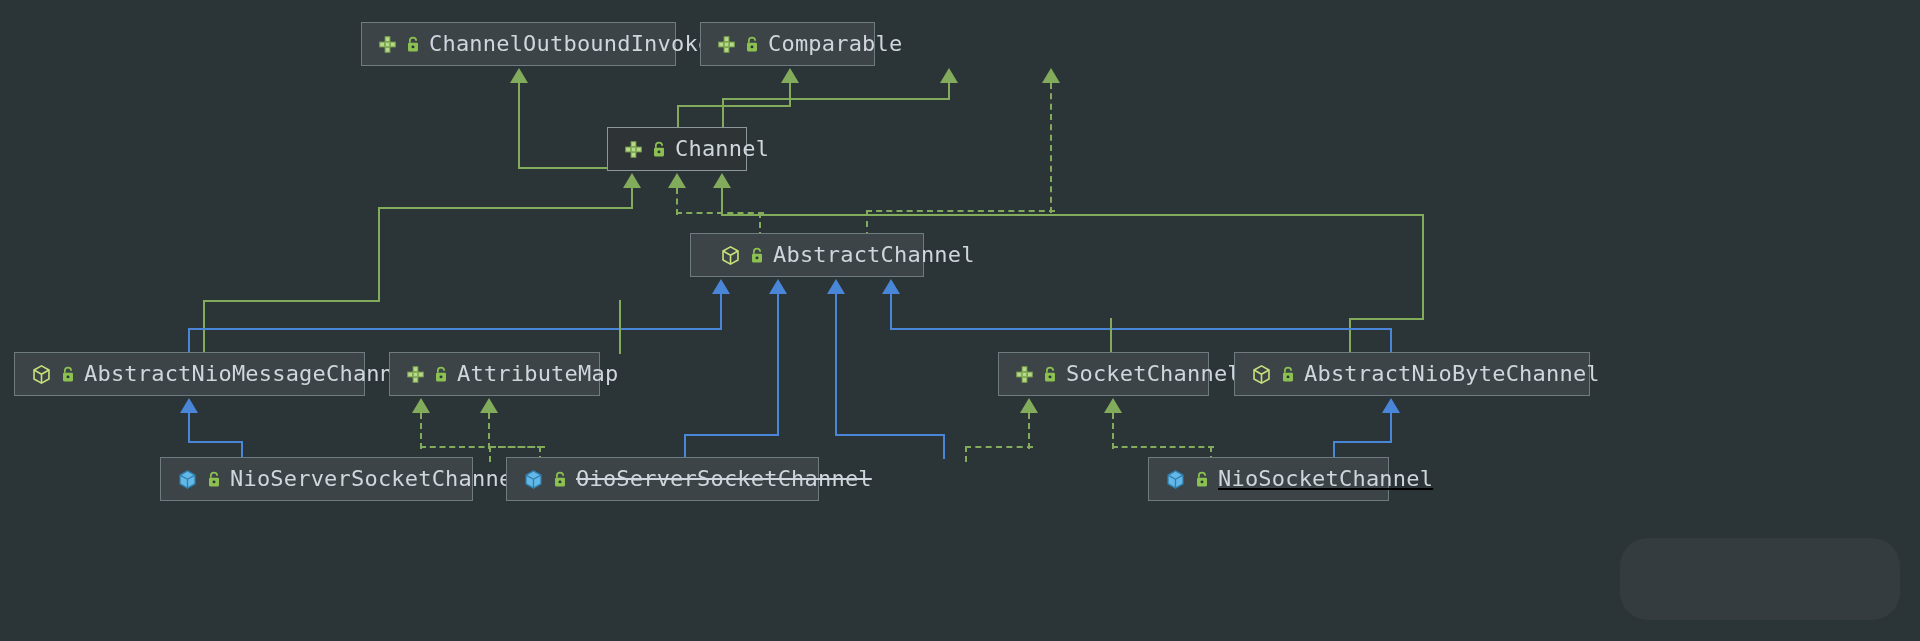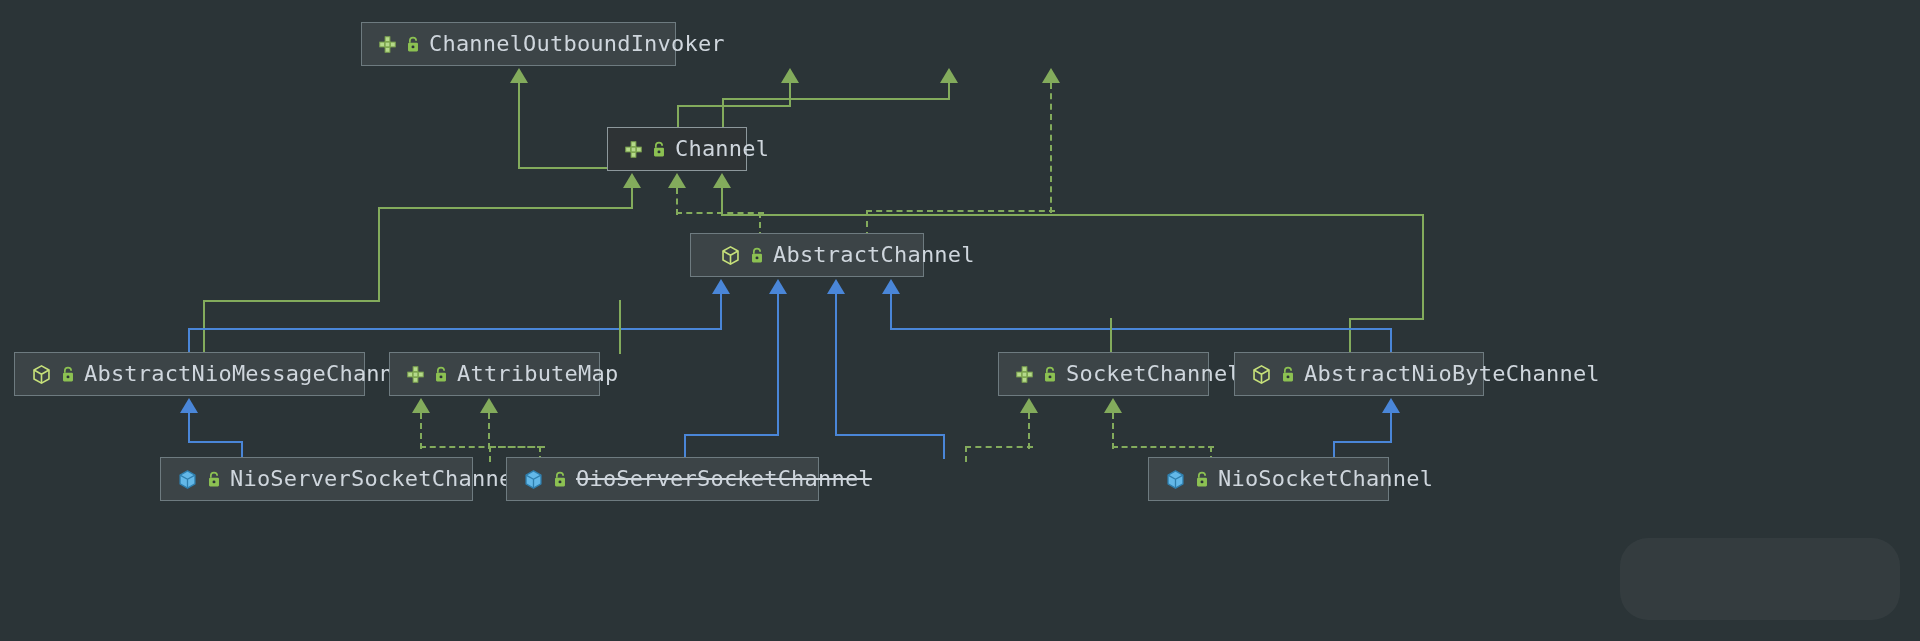"Comparable" div.node { html: none -> <div> <span> <svg> <g> <rect></rect> <rect></rect> <rect></rect> <rect></rect> <rect></rect> </g> </svg> </span> <span> <svg> <path></path> <rect></rect> <circle></circle> </svg> </span> <span>Comparable</span> </div> }
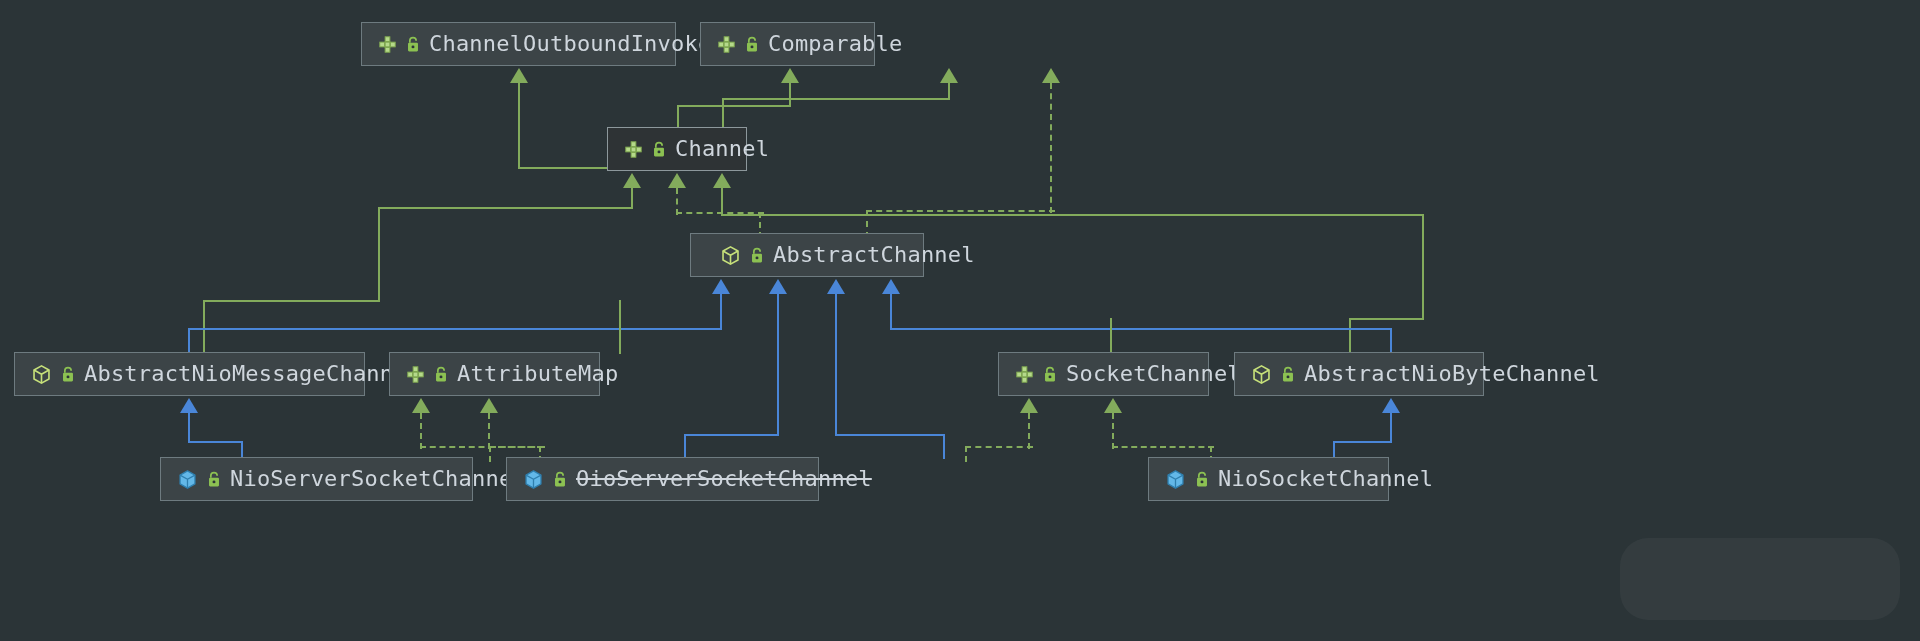"AbstractNioByteChannel" div.node { width: 250px -> 356px }
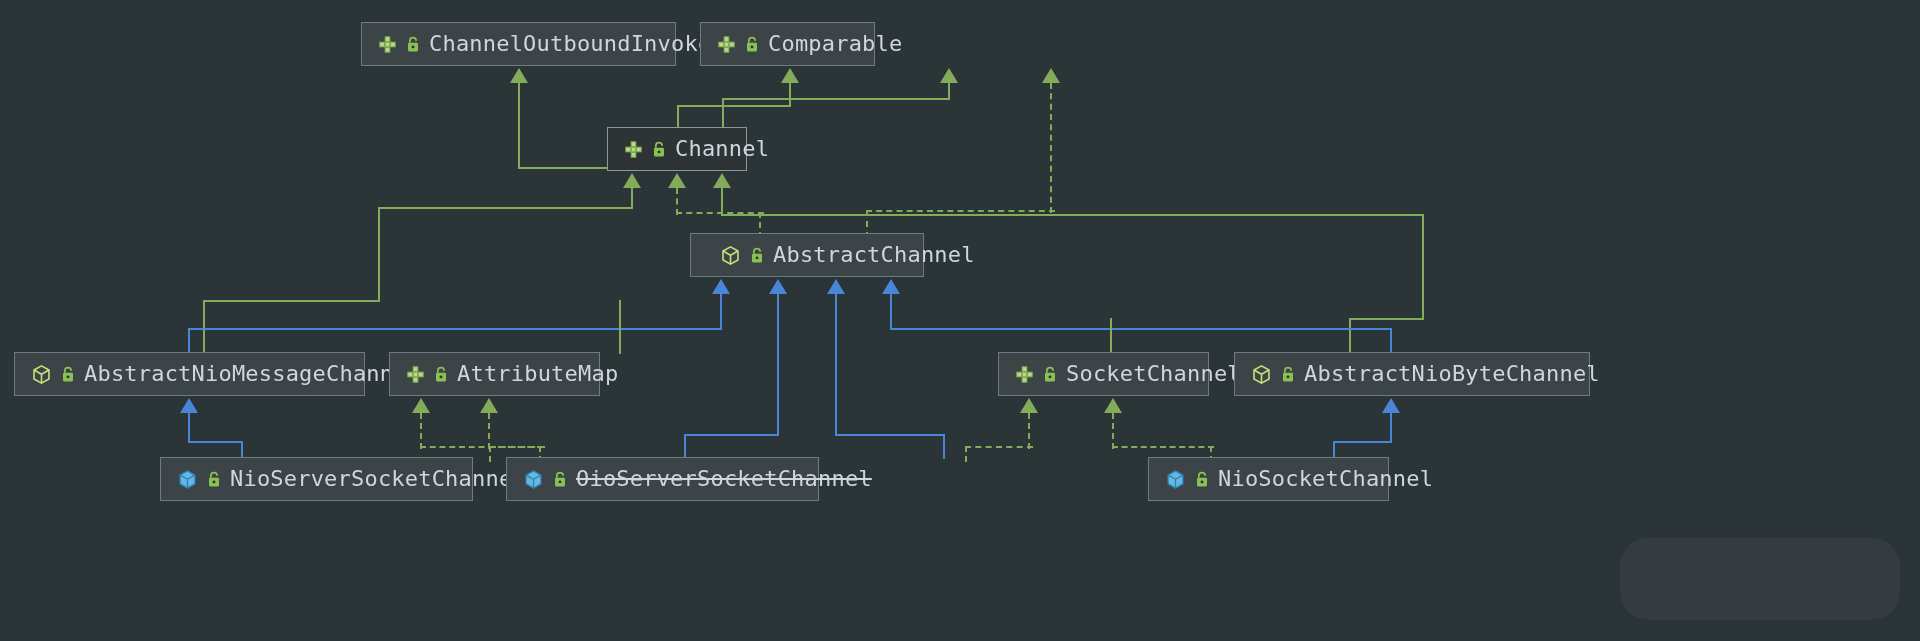"NioSocketChannel" div.node { text-decoration: none -> underline }
